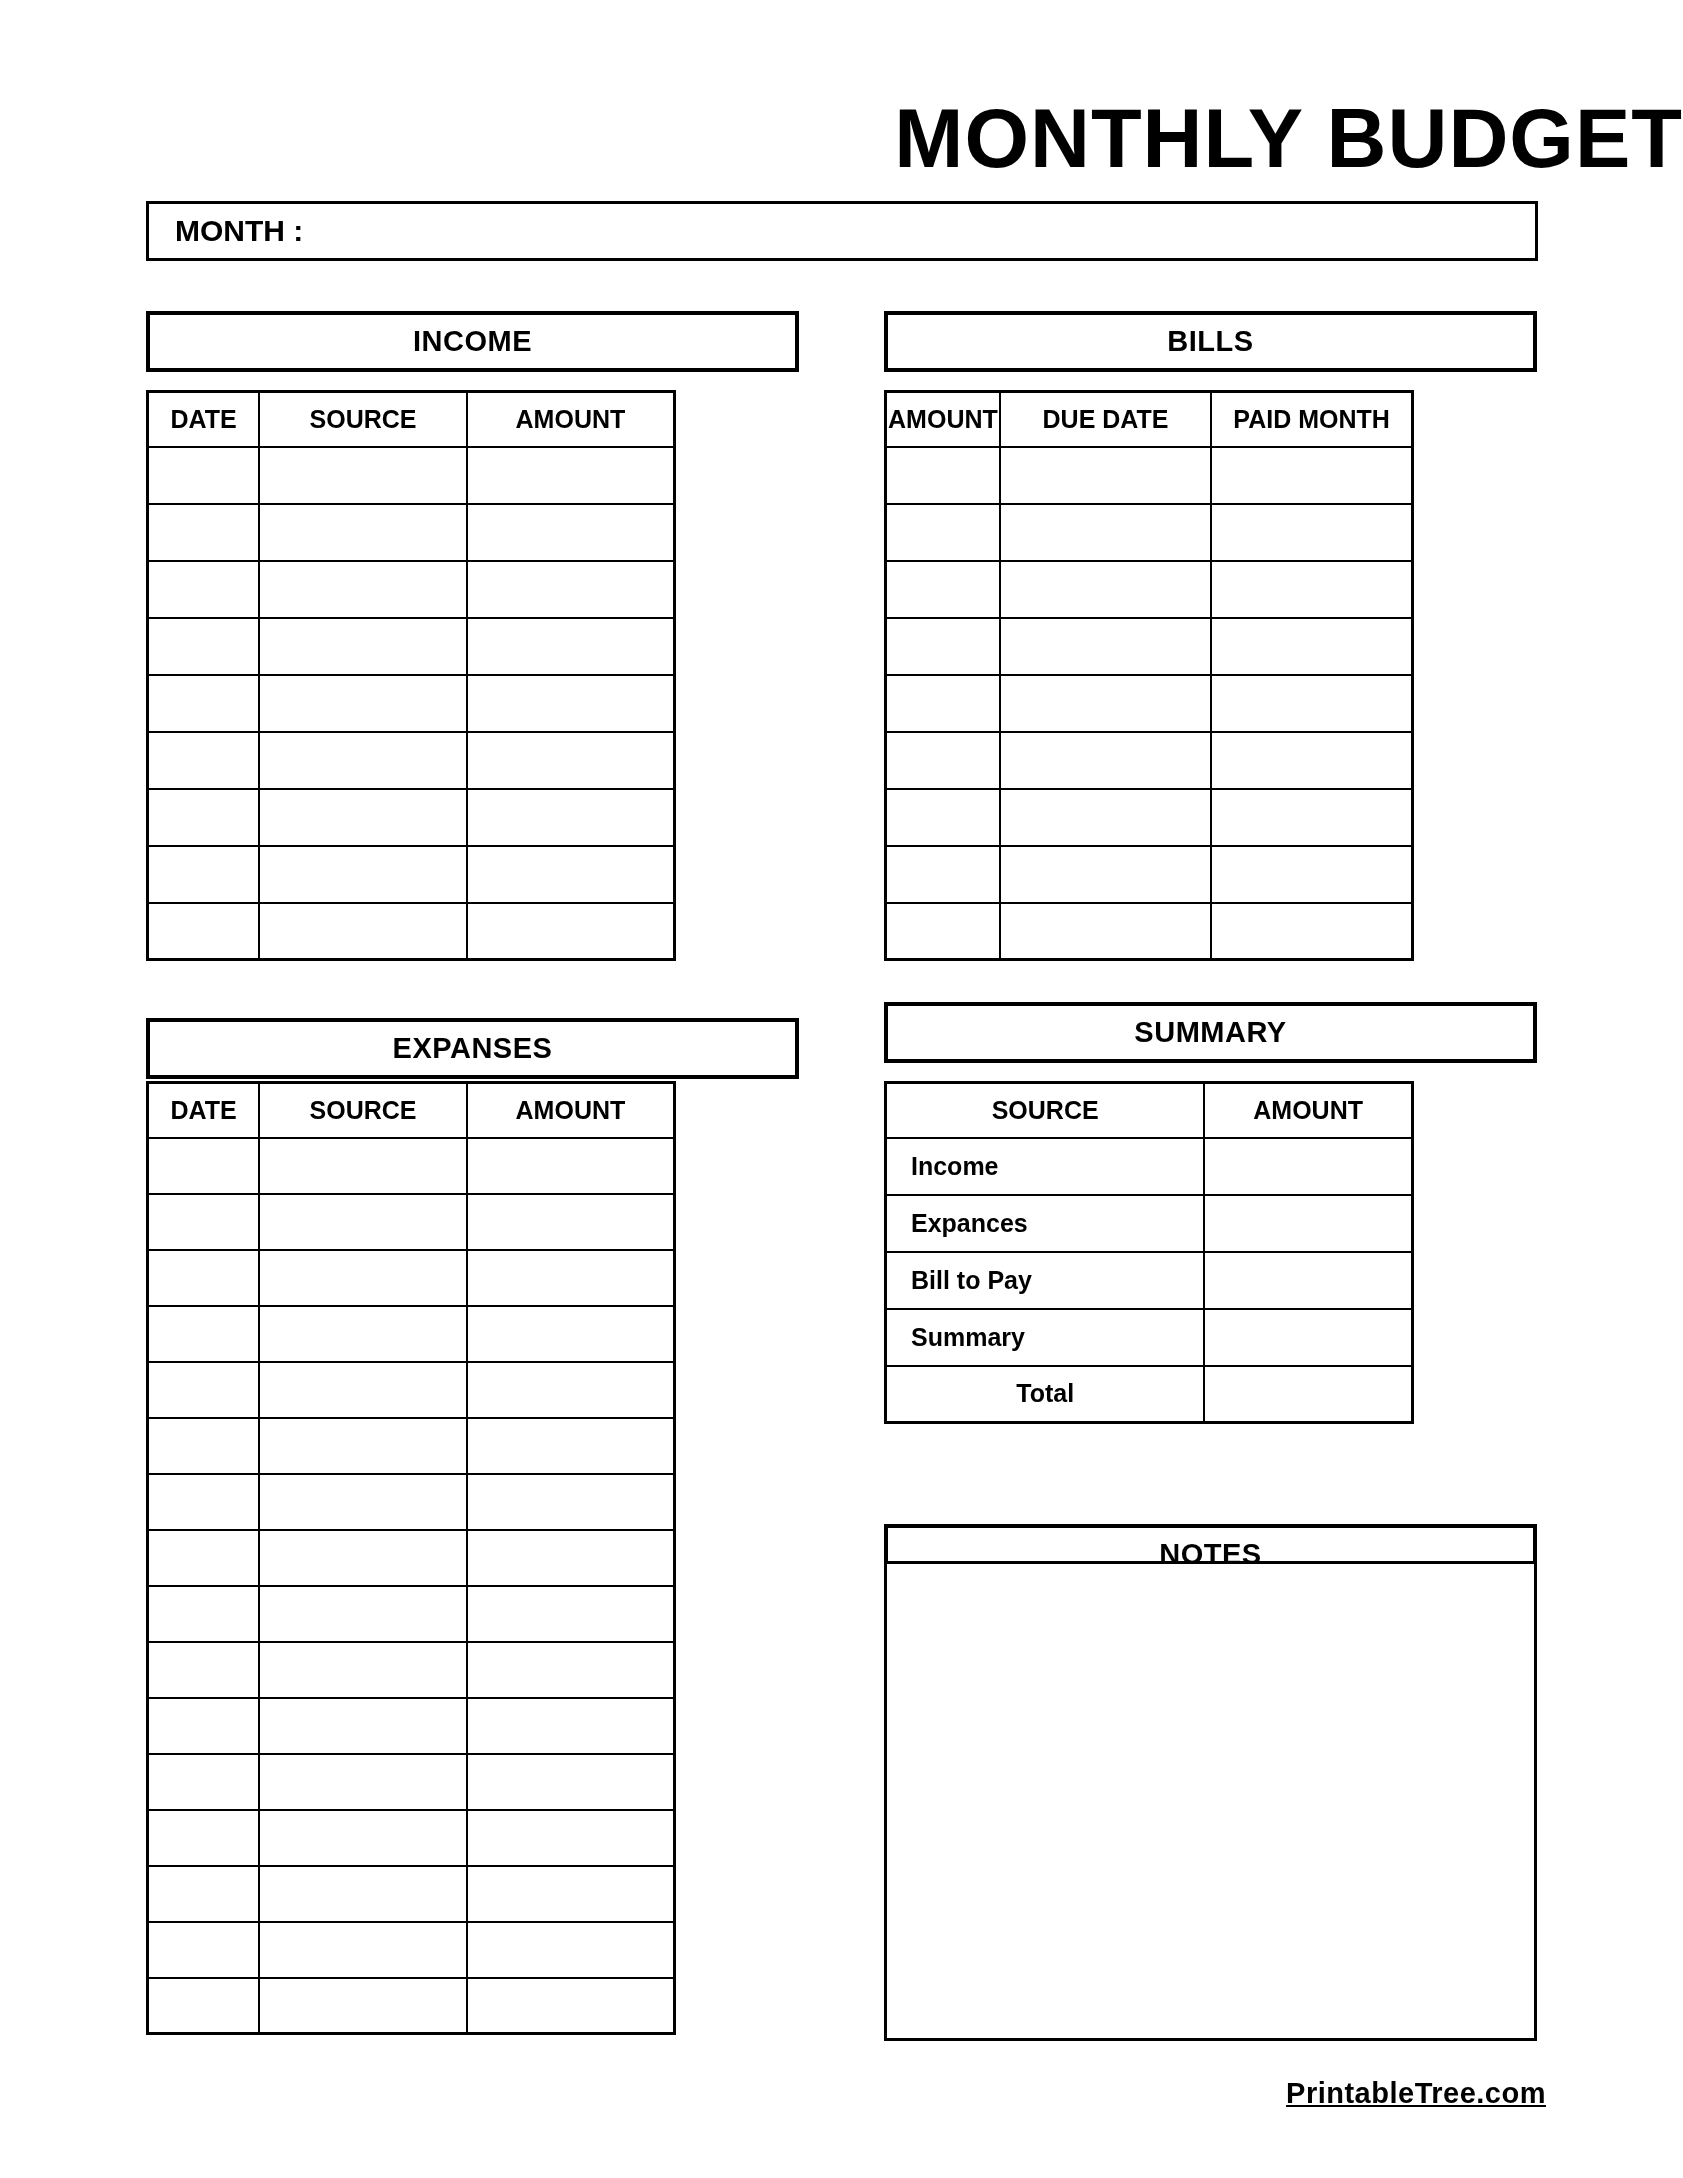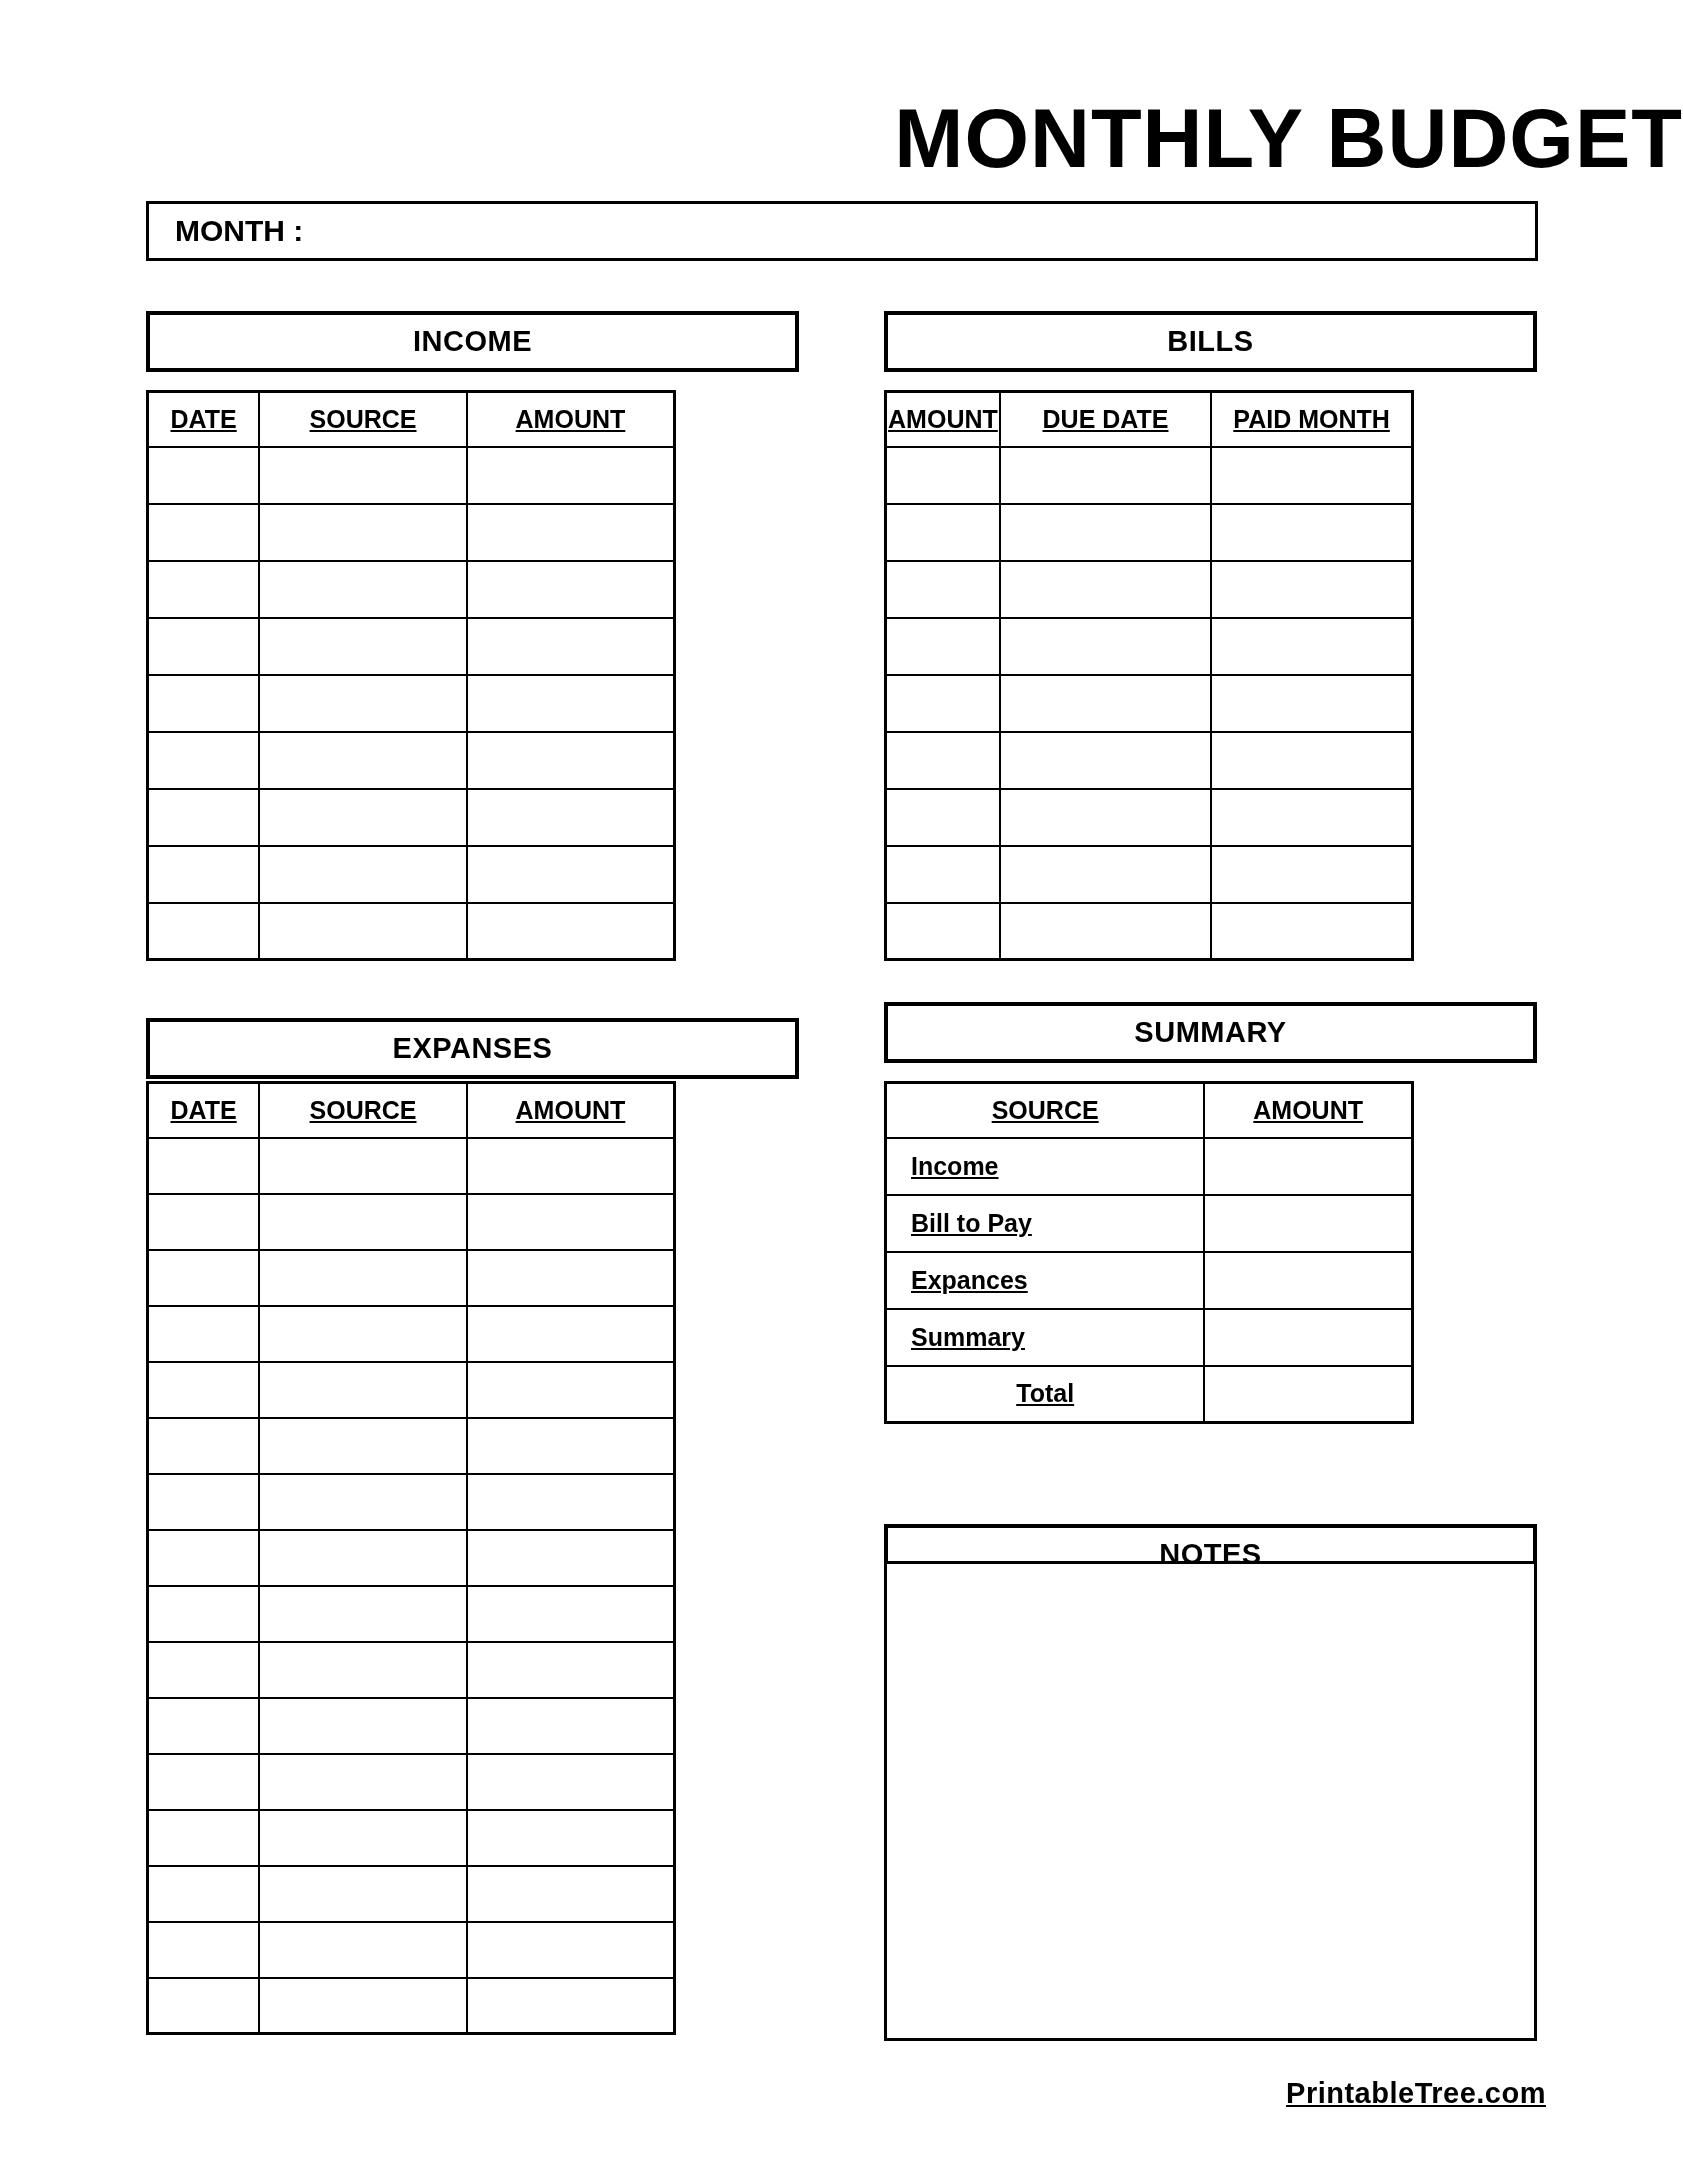"DATE" table.grid { text-decoration: underline -> none }
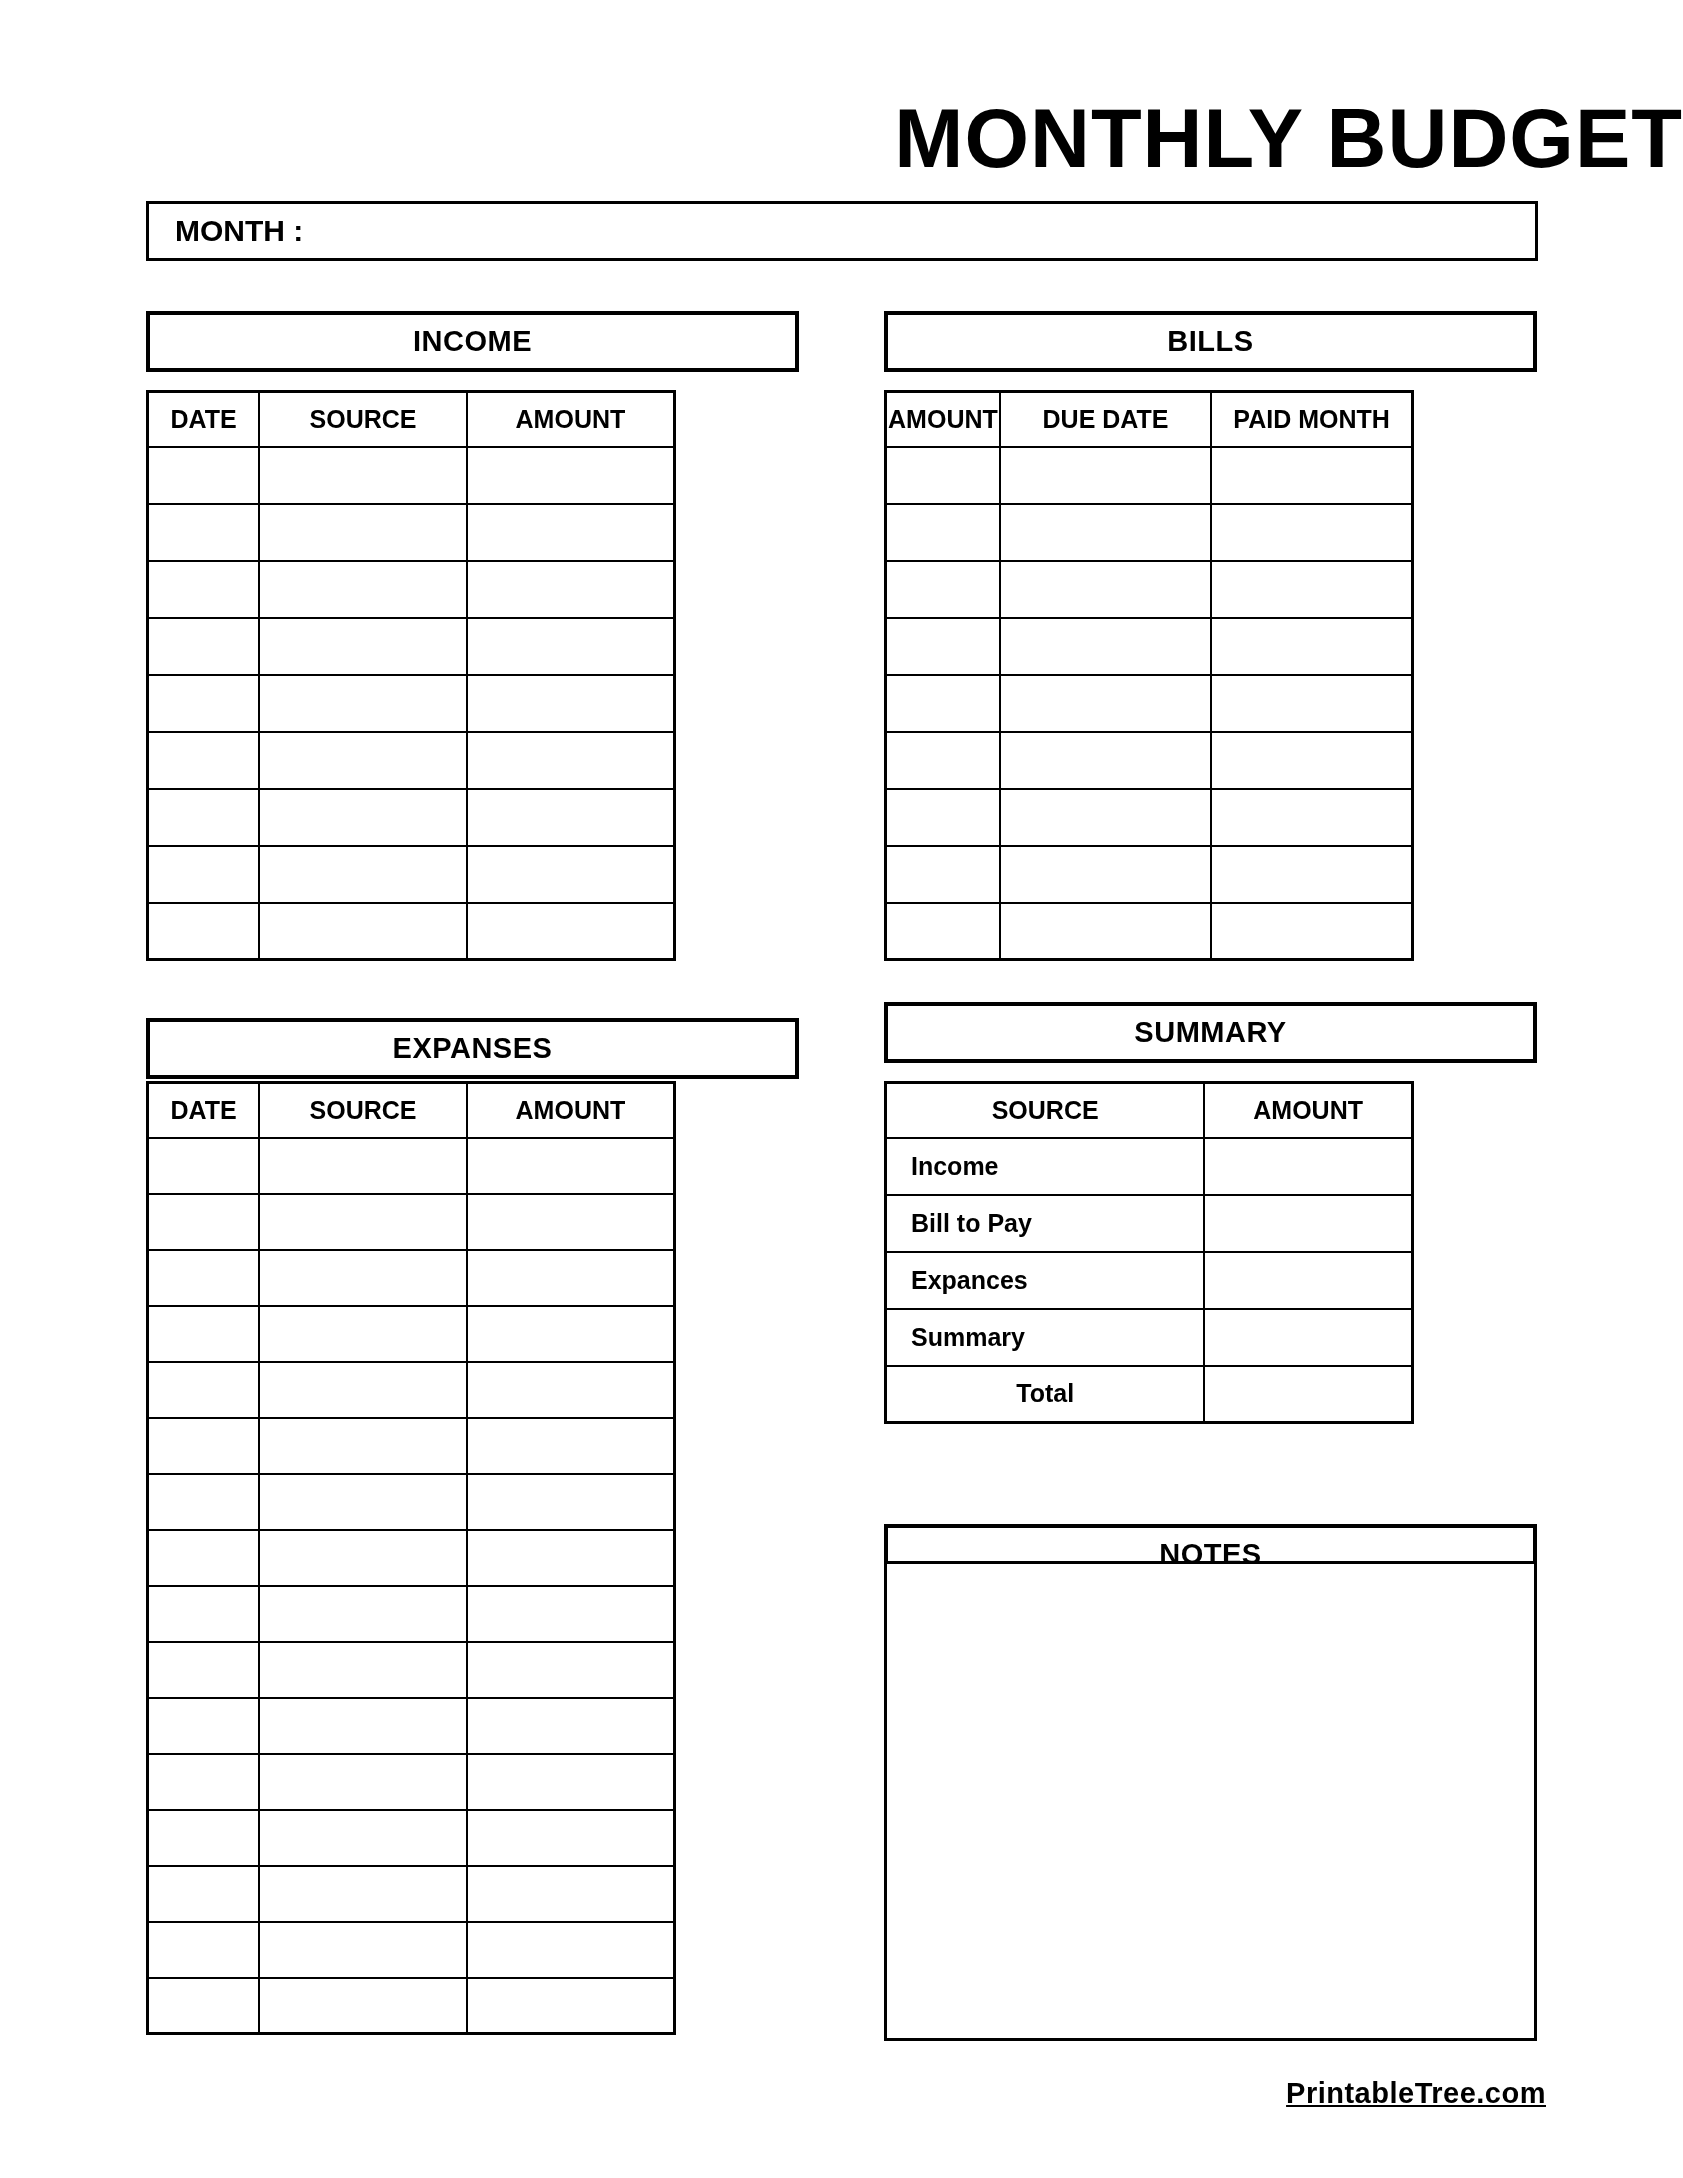"Bill to Pay" tr { order: before "Expances" -> after "Expances" }
